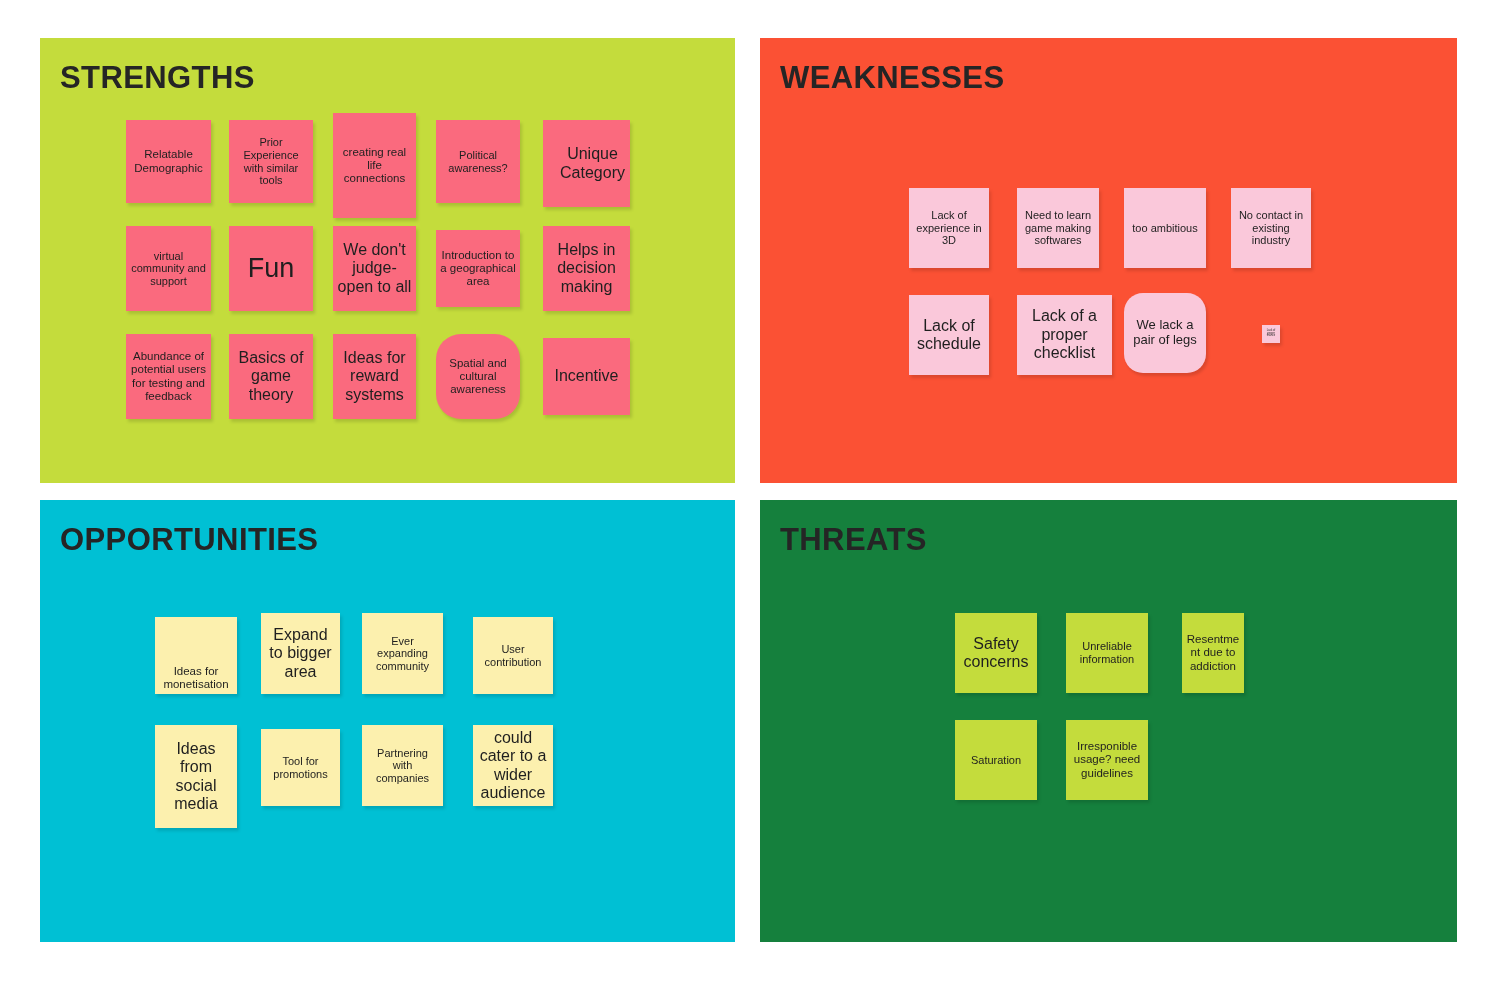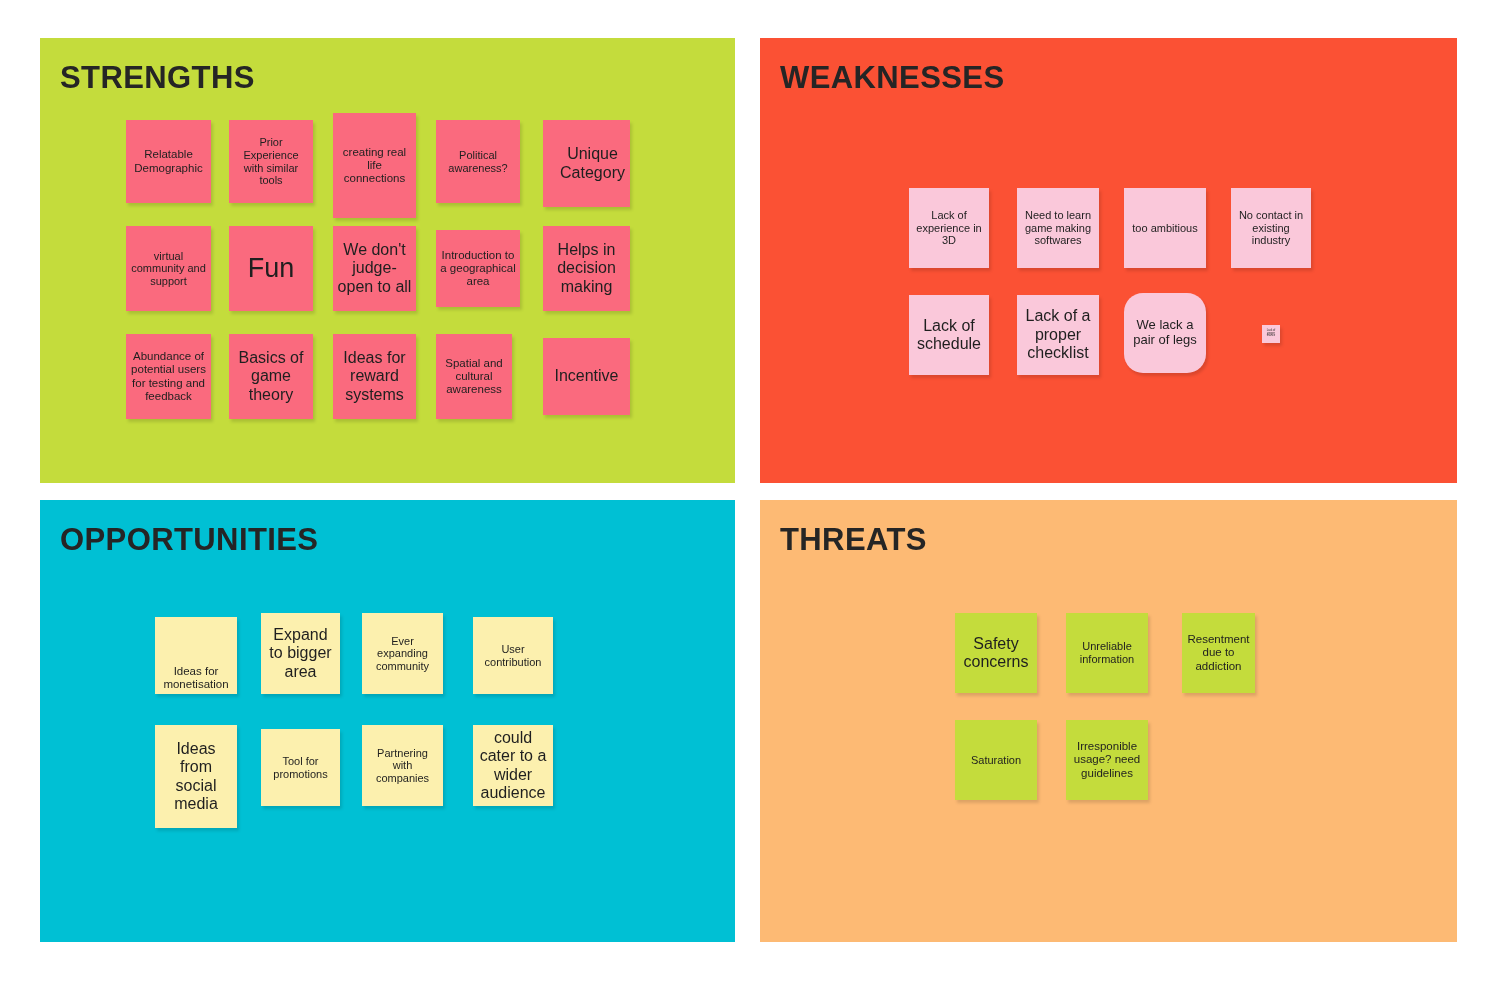"Lack of a proper checklist" div.note { width: 82px -> 95px }
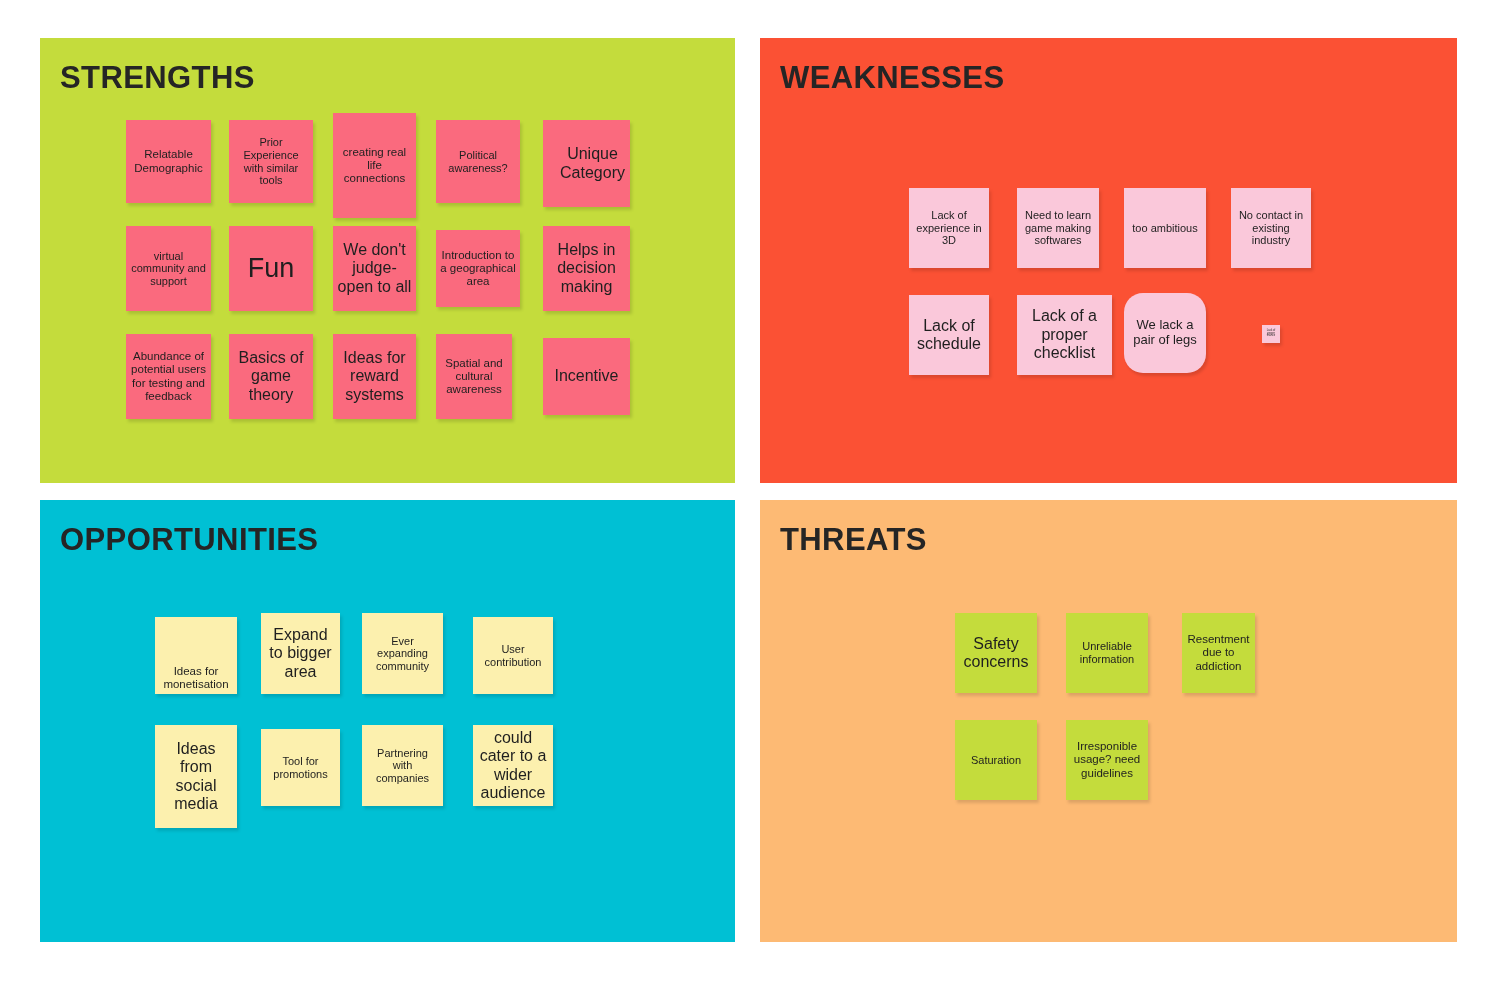"Spatial and cultural awareness" div.note { border-radius: none -> 25px; width: 76px -> 84px }
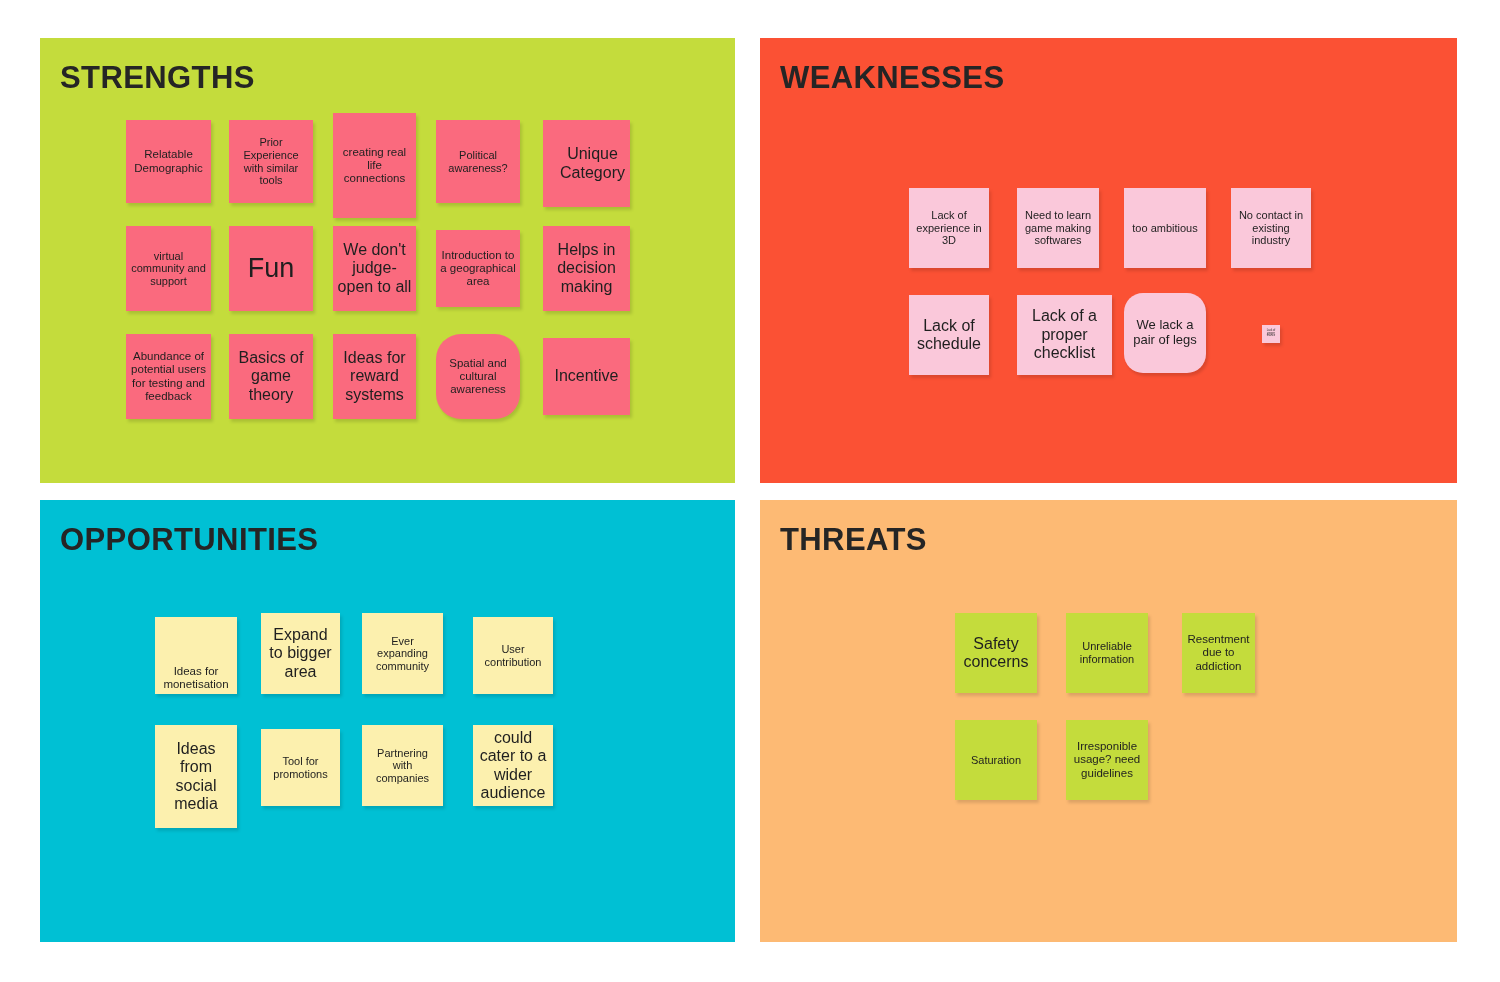"THREATS" #q-threats { background: #fdba74 -> #15803d }
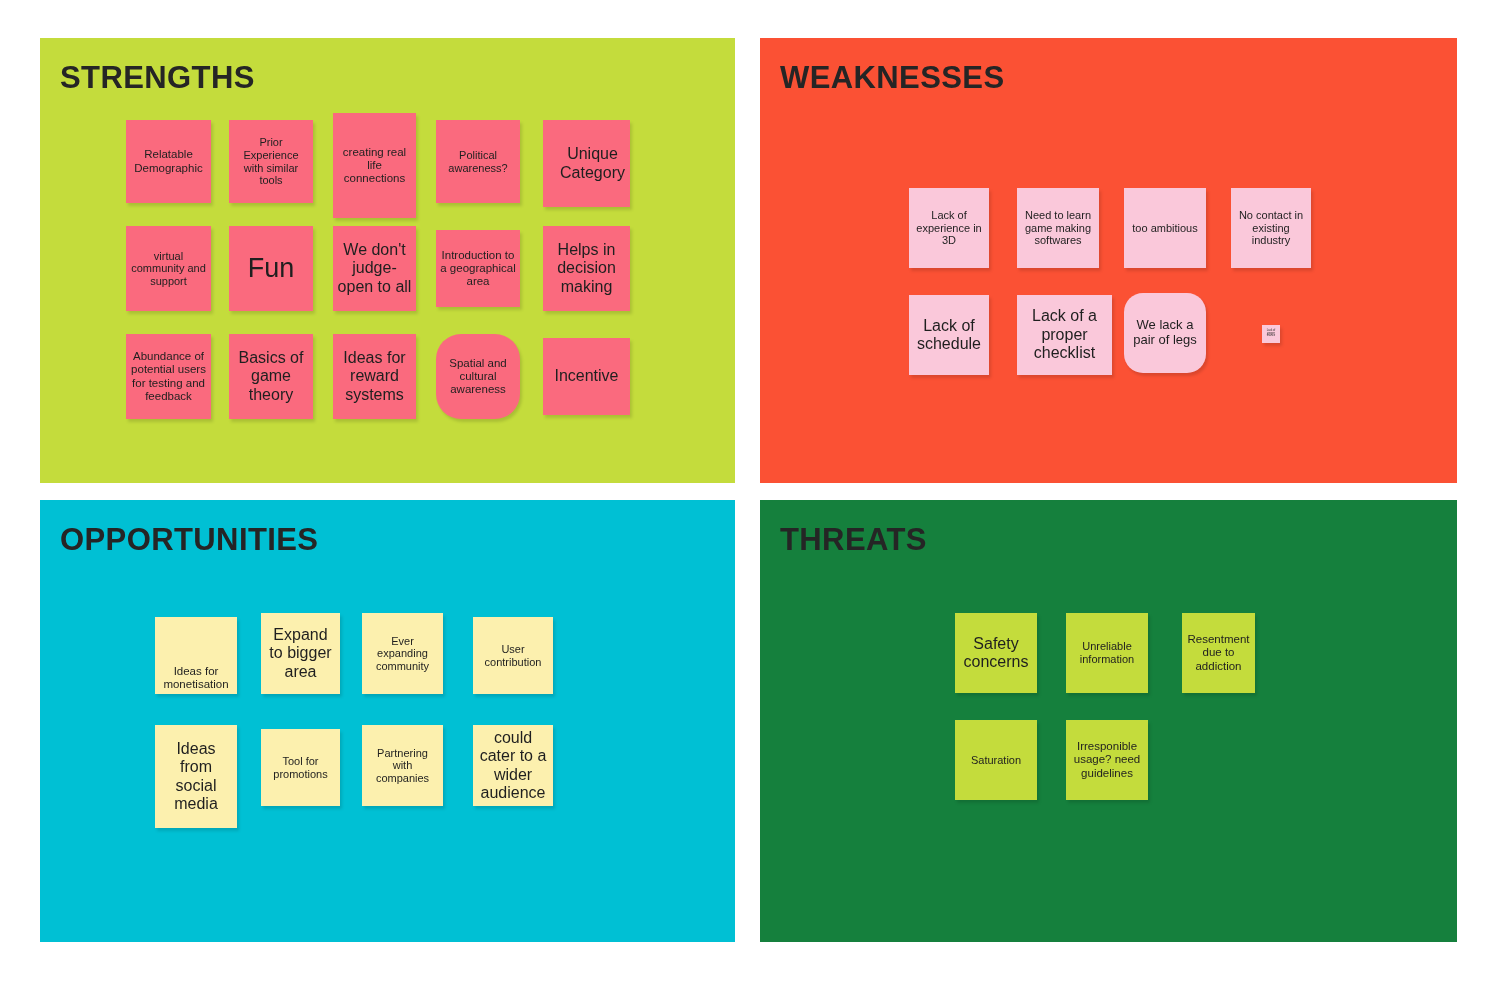"Resentment due to addiction" div.note { width: 73px -> 62px }
